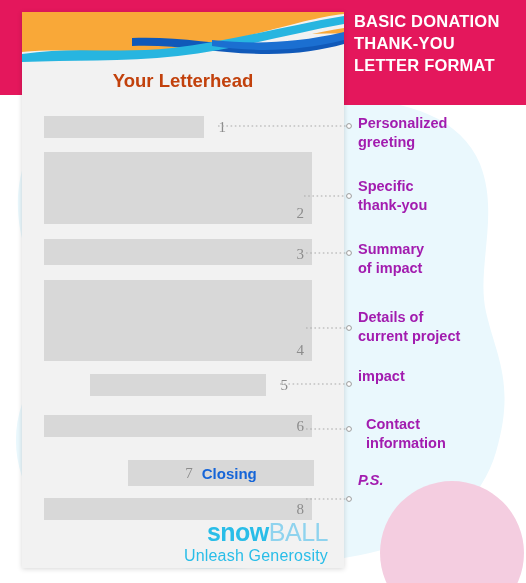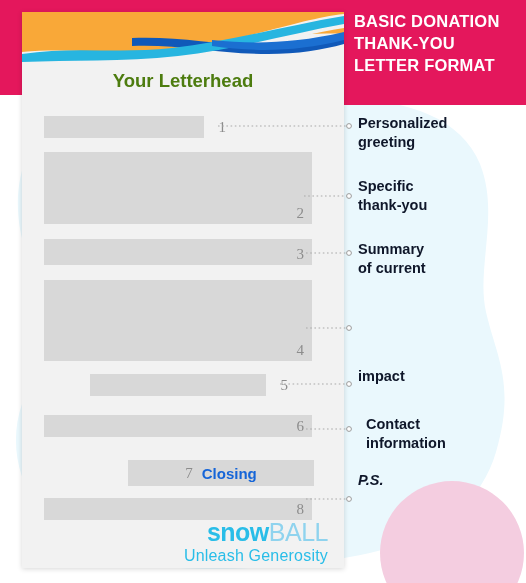"Your Letterhead" .letterhead-title { color: #4d7c0f -> #c2410c }
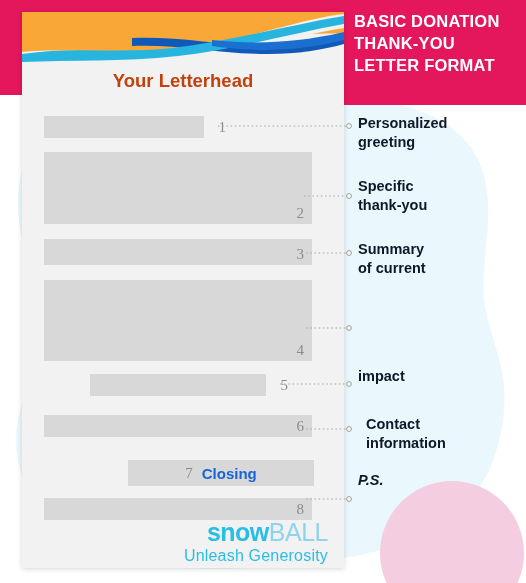"Personalized" .label { color: #0f172a -> #a21caf }
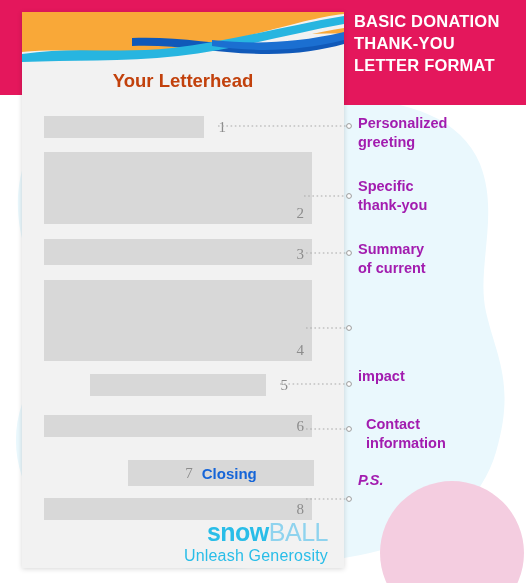"of current" div { text: current -> impact }
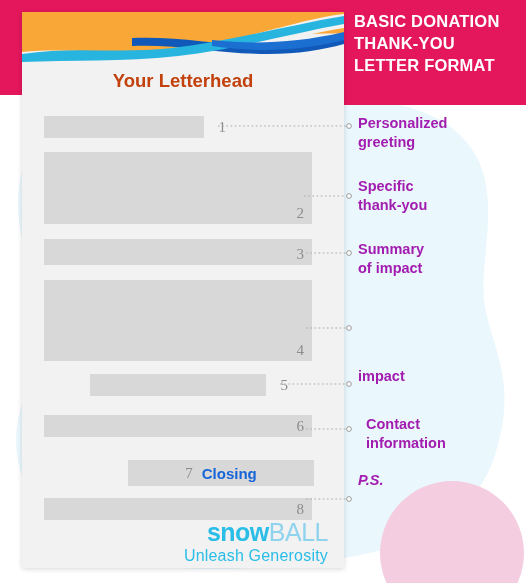"Details of" div.label { html: none -> <div> <div>Details of</div> <div>current project</div> </div> }
